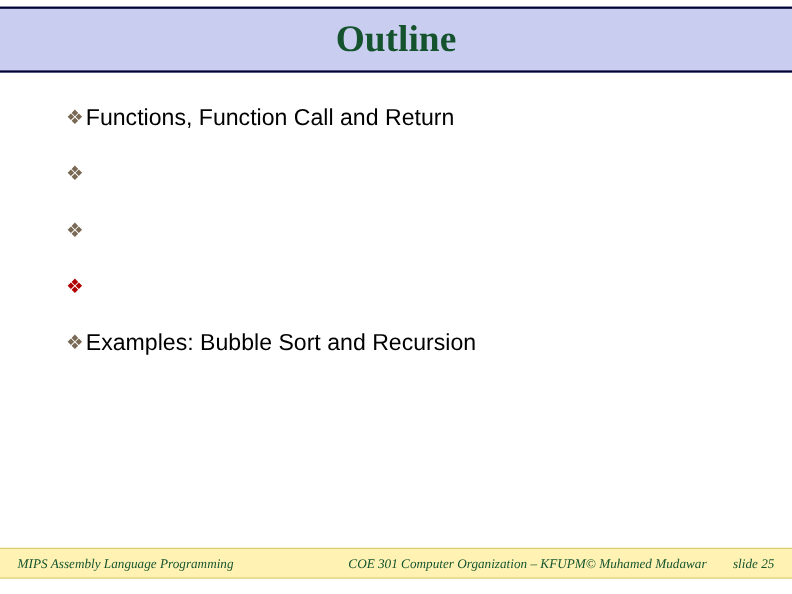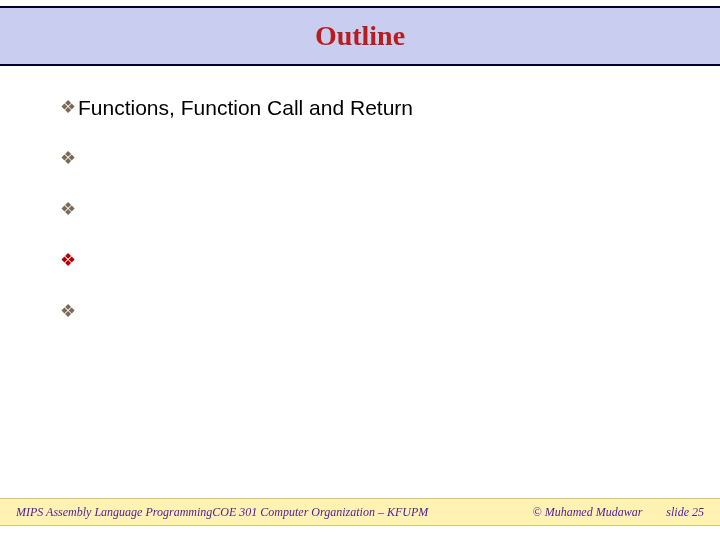"Outline" .title-bar h1 { color: #b91c1c -> #14532d; font-size: 28px -> 34px }
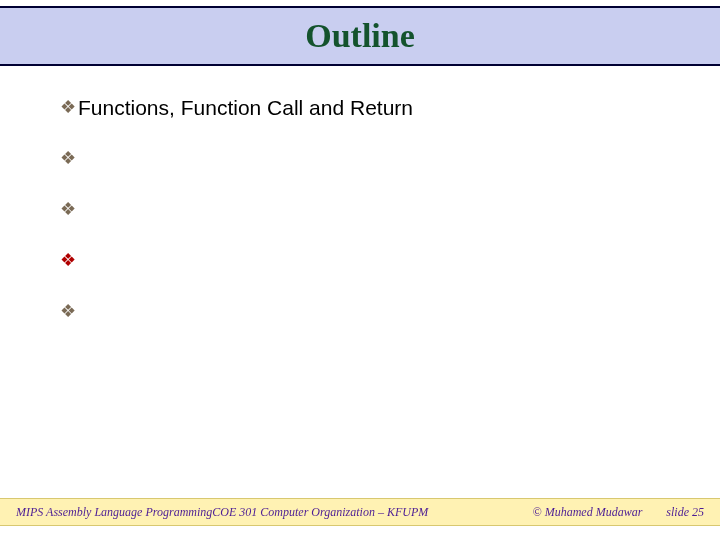"Examples: Bubble Sort and Recursion" span { html: none -> <span>Examples: Bubble Sort and Recursion</span> }
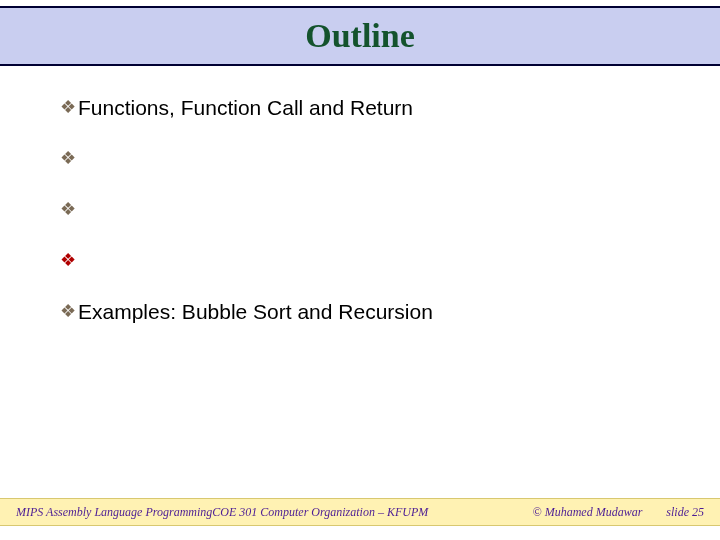"MIPS Assembly Language Programming" .footer { color: #4c1d95 -> #14532d }
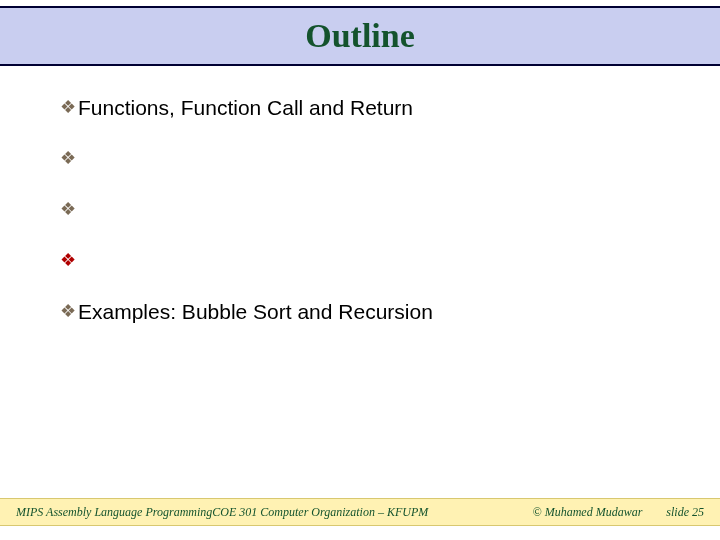"COE 301 Computer Organization –" .footer-mid { text-align: left -> right }
